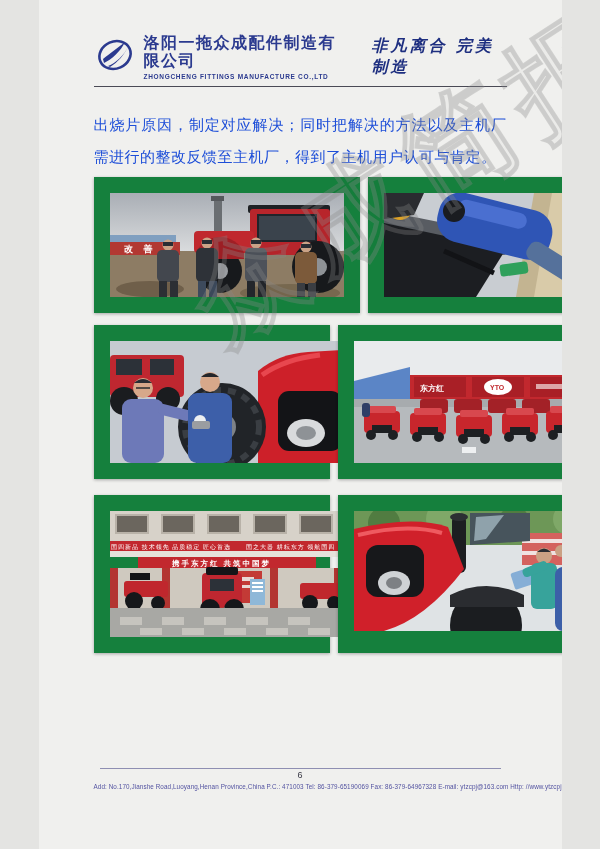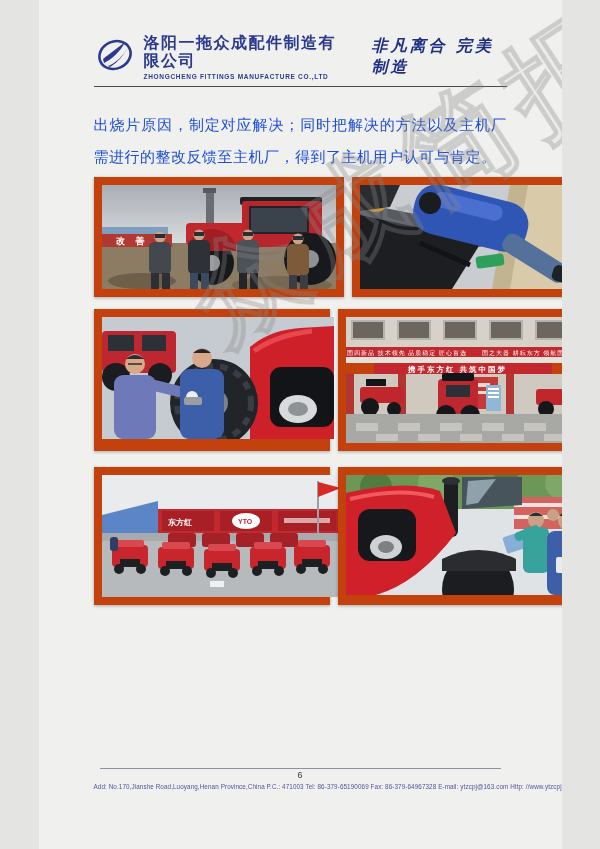"改 善" figure.photo { background: #c2410c -> #15803d; padding: 8px -> 16px }
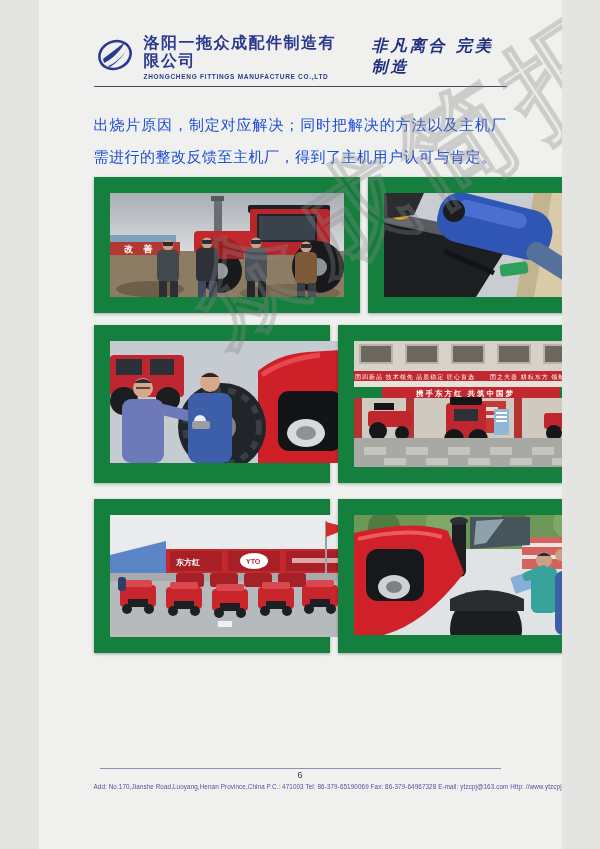"携手东方红 共筑中国梦" figure.photo { order: before "东方红" -> after "东方红" }
